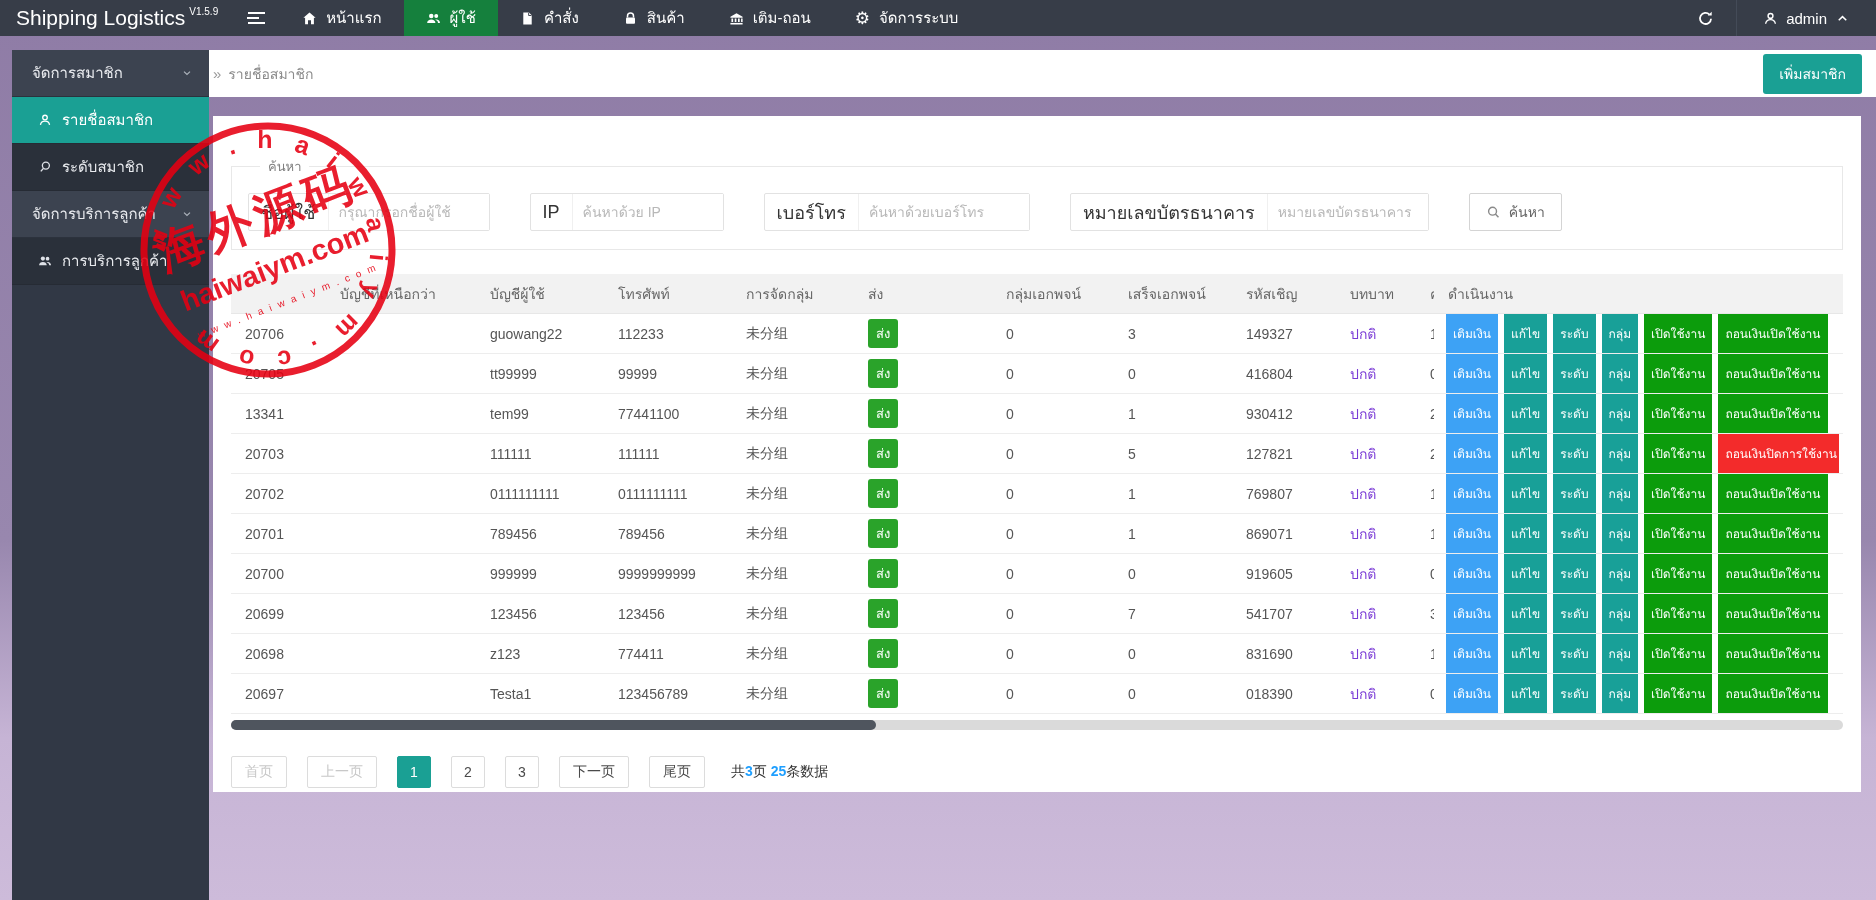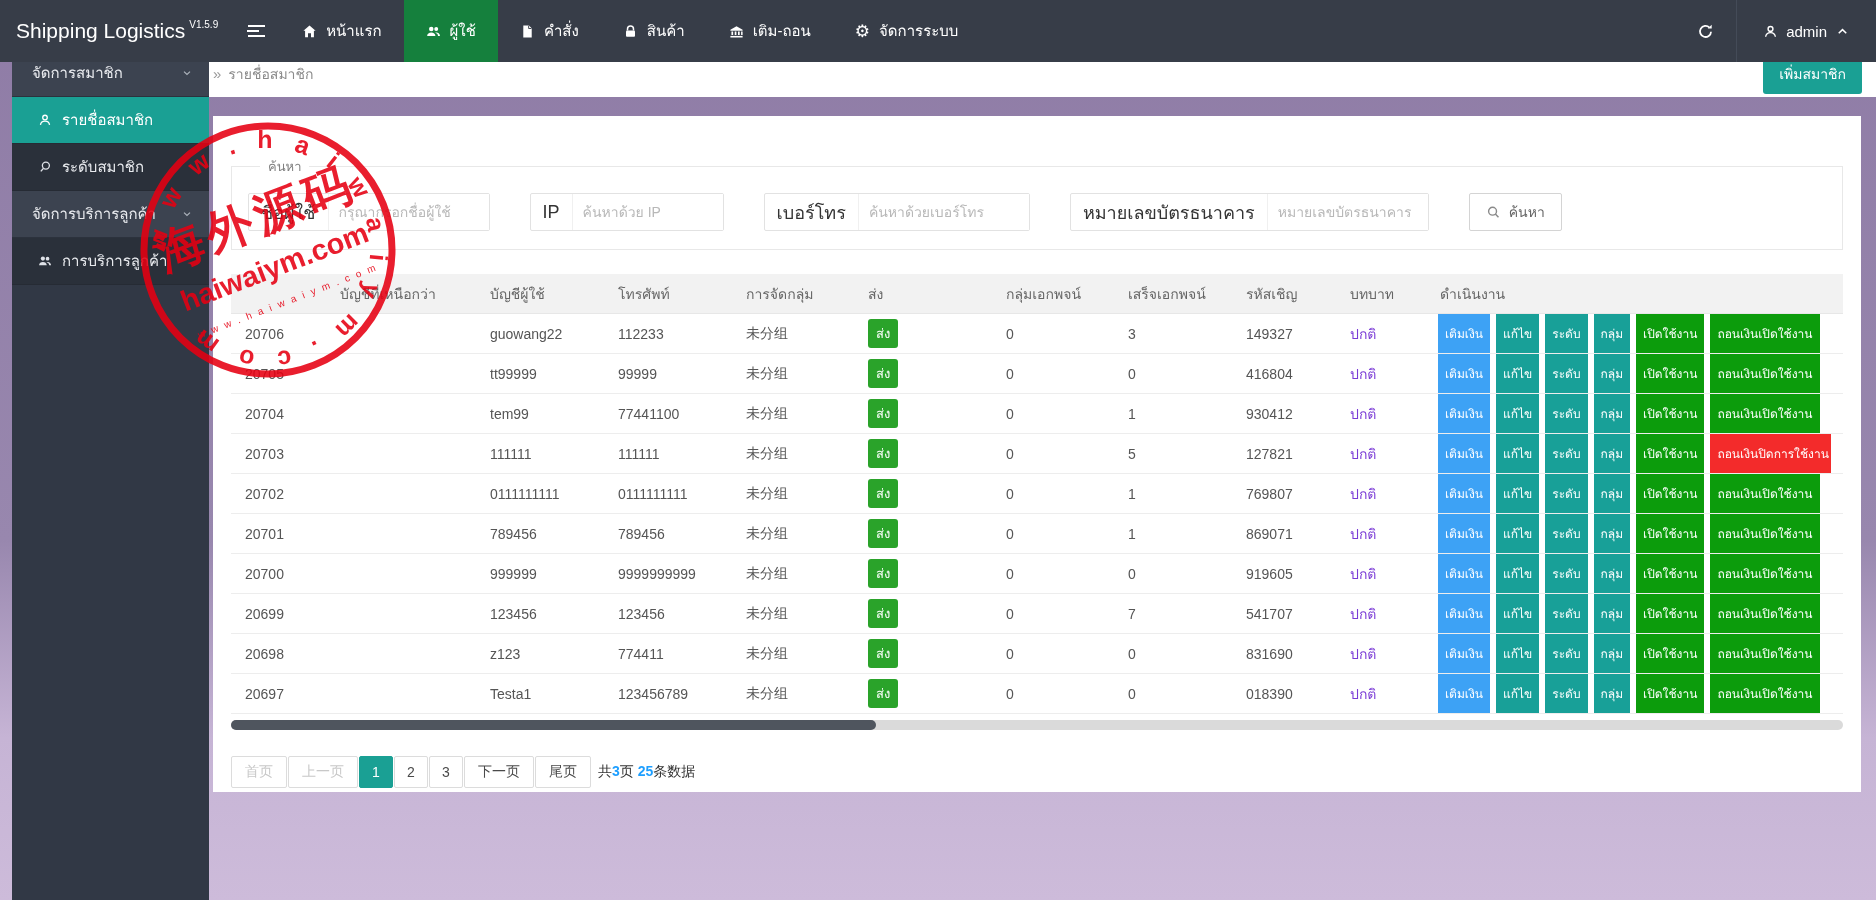"Shipping Logistics" .navbar { height: 62px -> 36px }
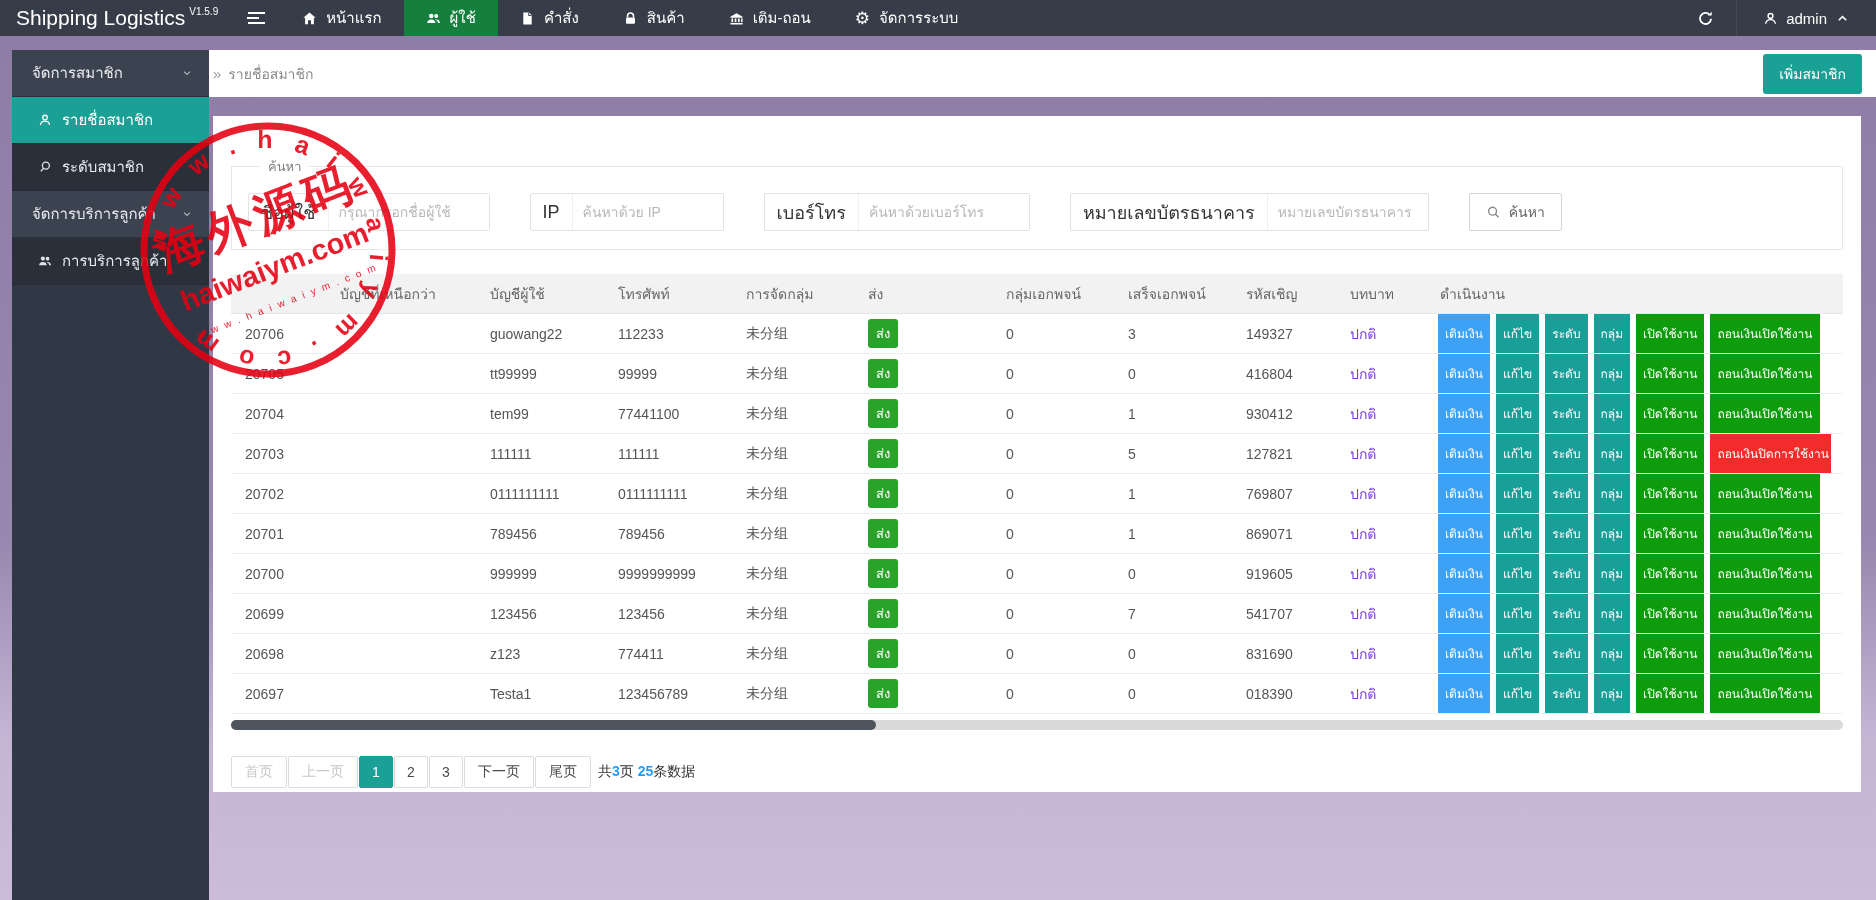"ดำเนินงาน" .actions-overlay { right: 12px -> 4px }
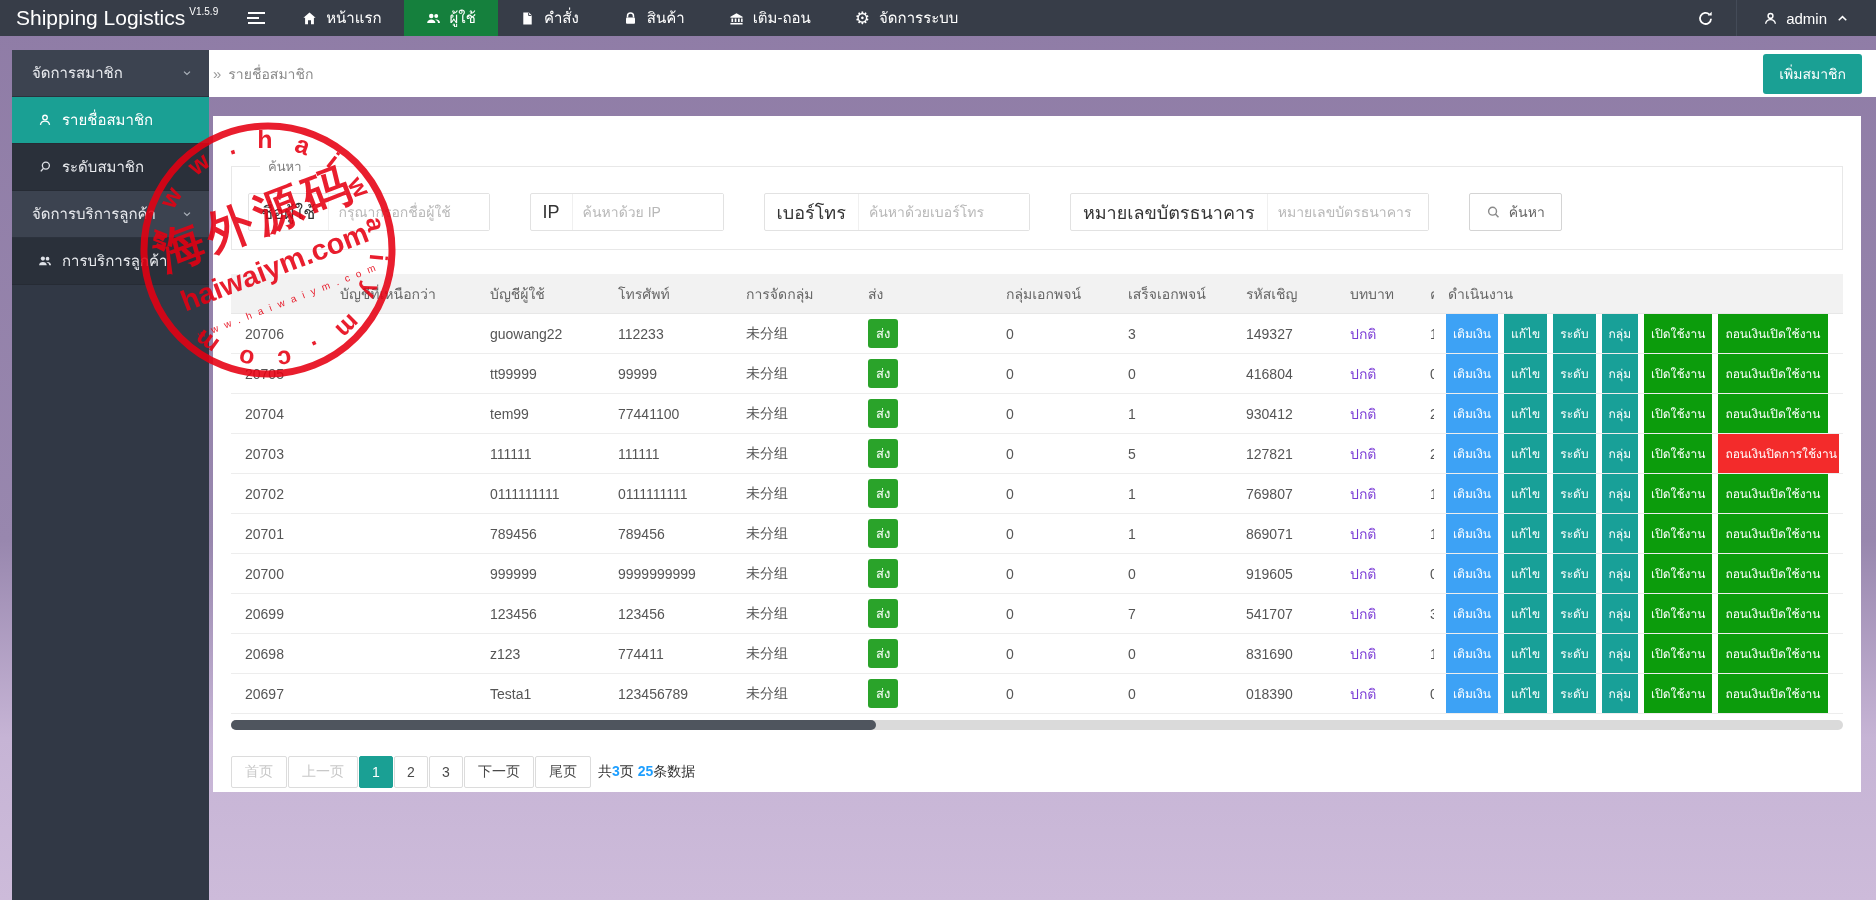"20704" td { text: 20704 -> 13341 }
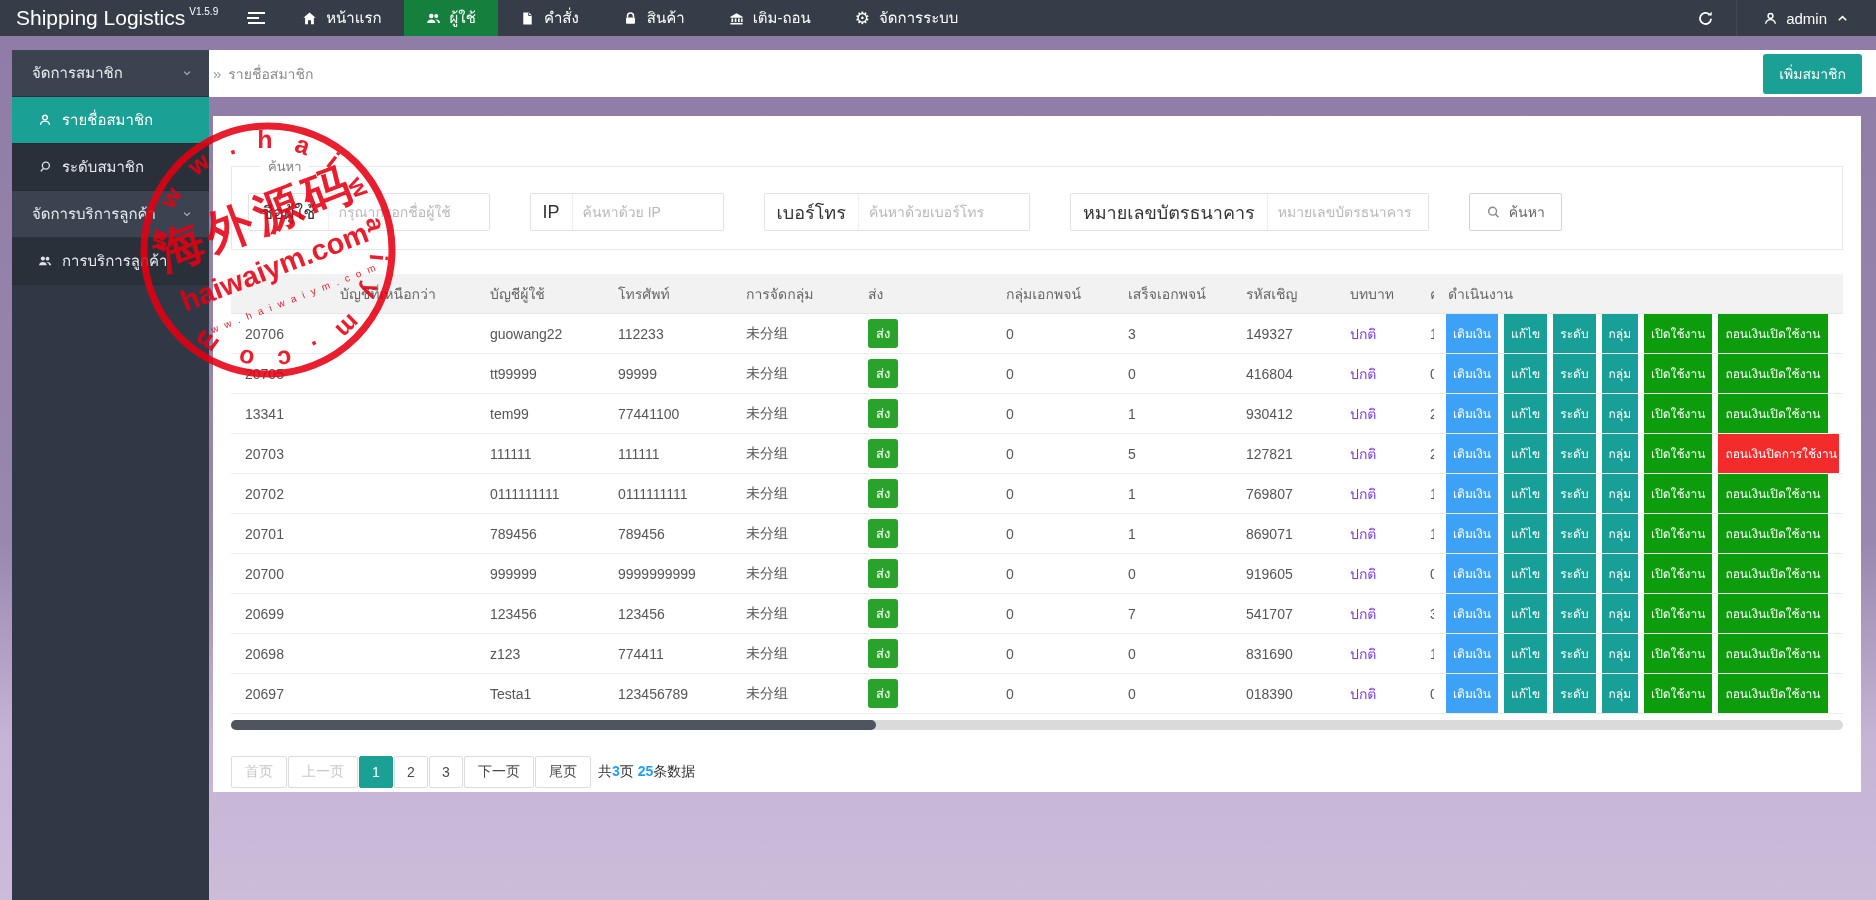"首页" .pagination { gap: 1px -> 20px }
